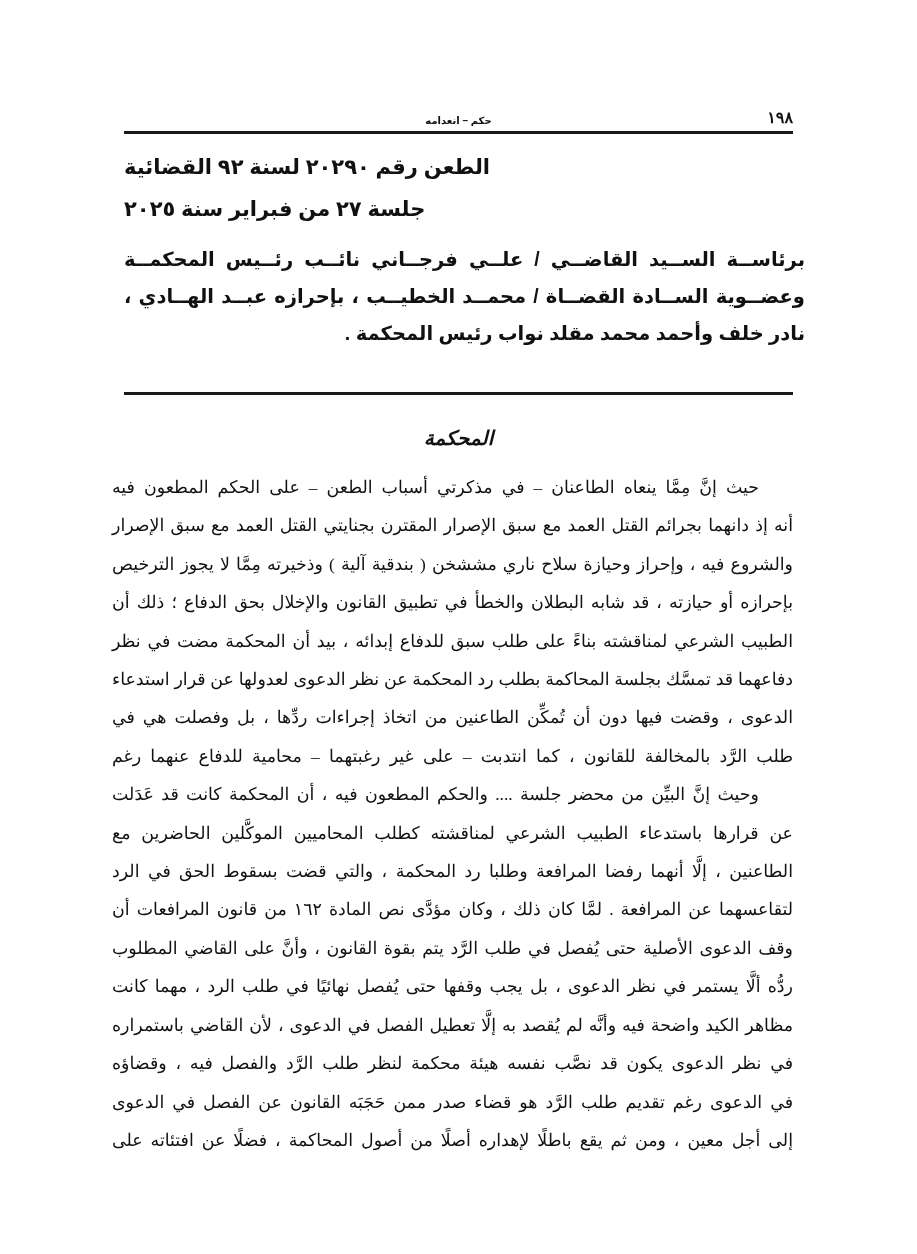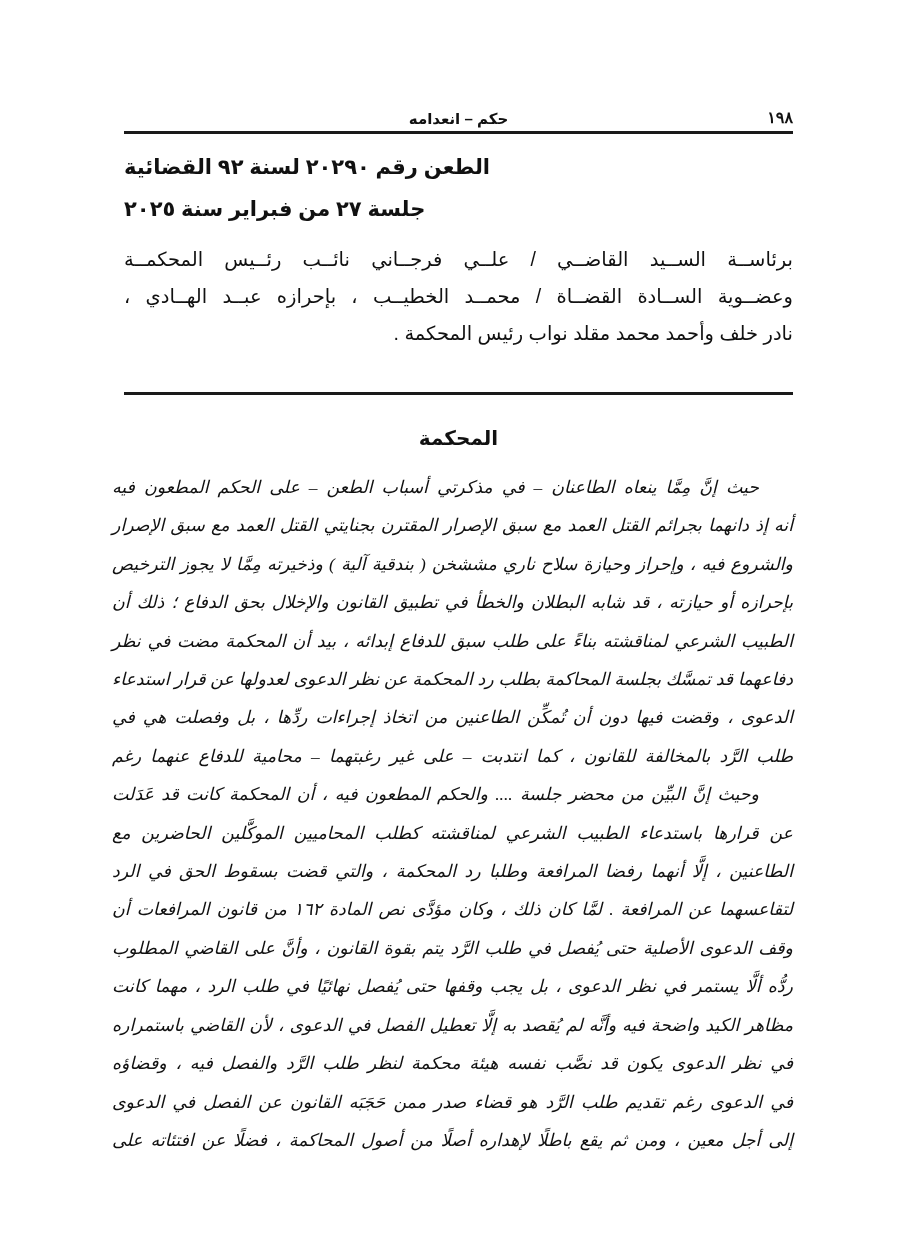"حكم – انعدامه" .running-header .hdr-center { font-size: 15px -> 10px }
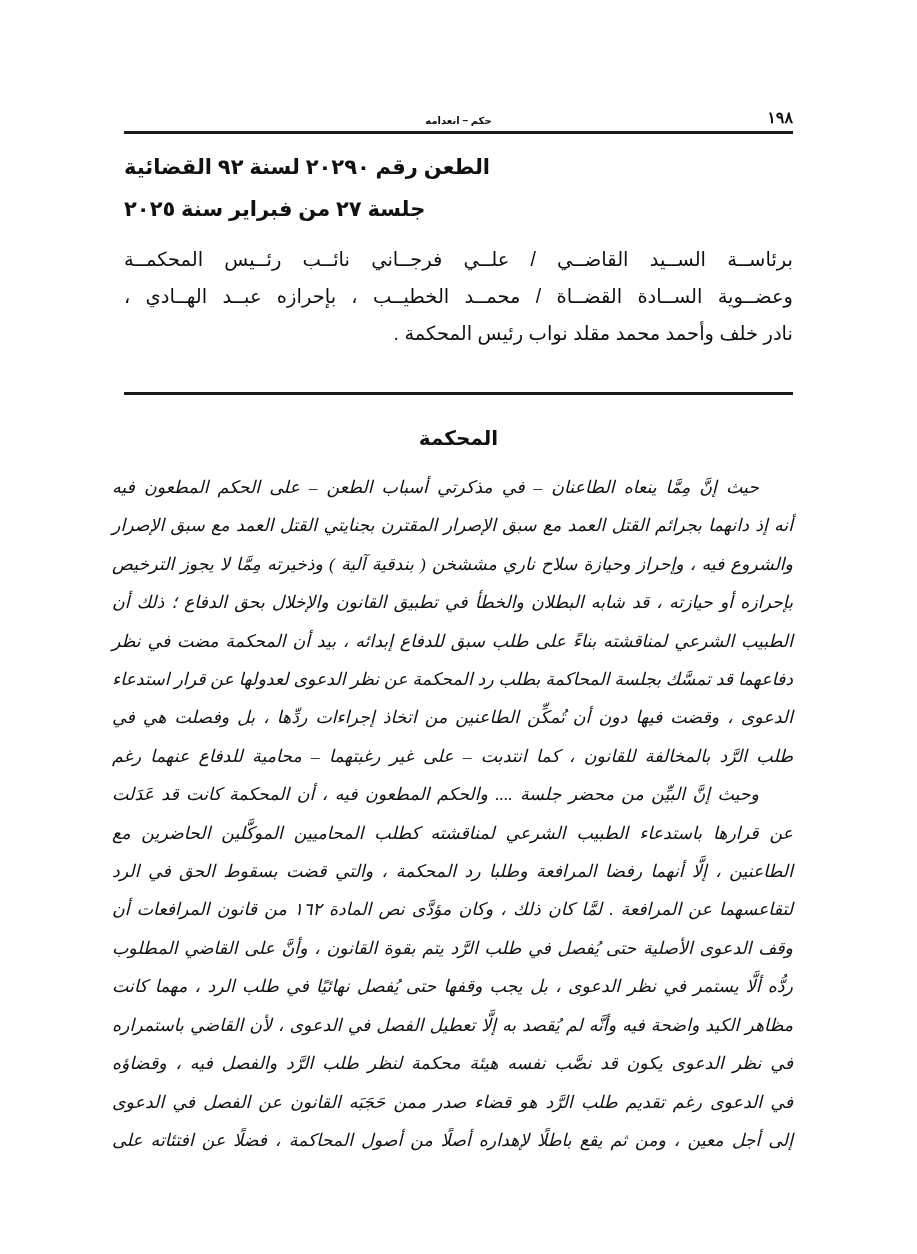"برئاســة الســيد القاضــي / علــي" .bench-block { font-weight: 400 -> 700; right: 124px -> 112px }
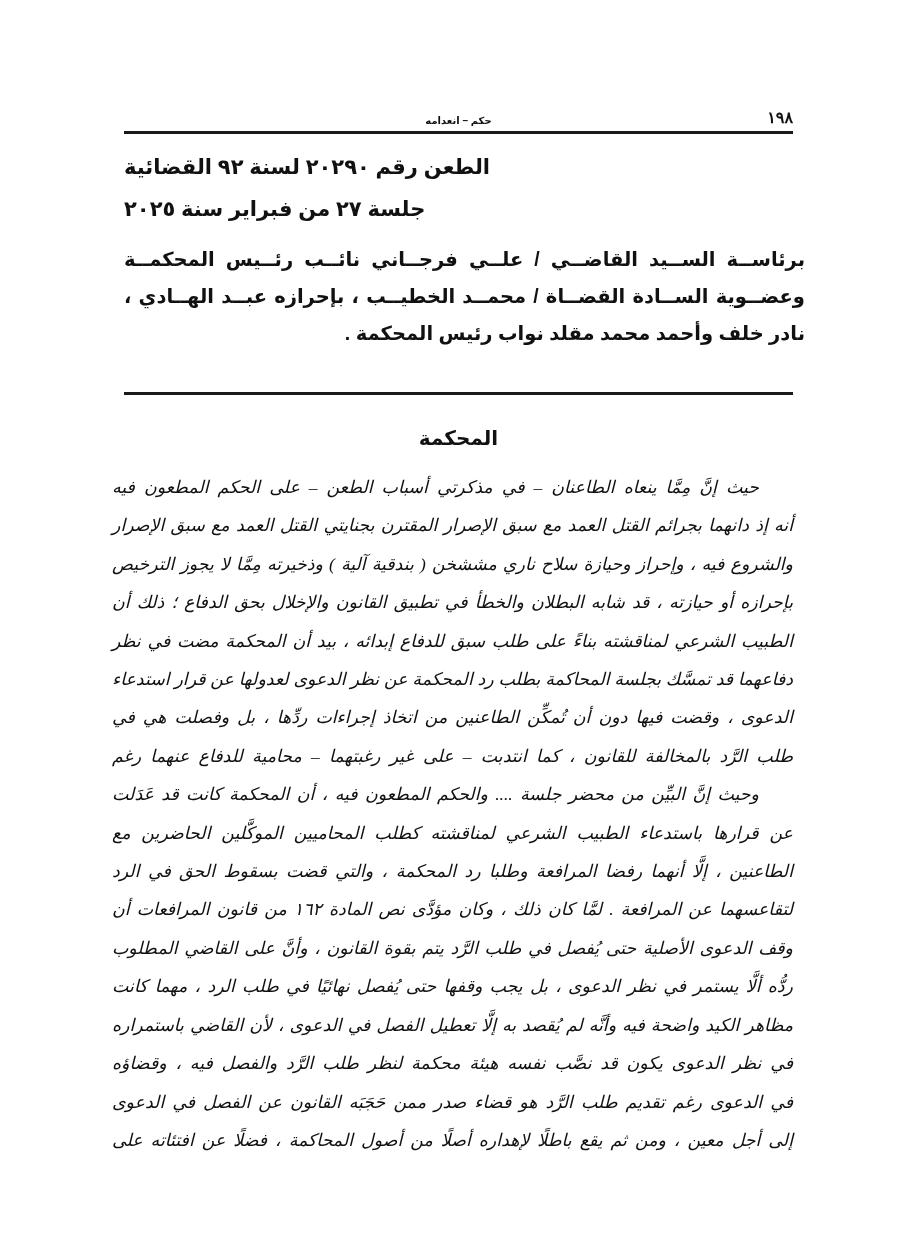"المحكمة" .court-heading { font-style: none -> italic }
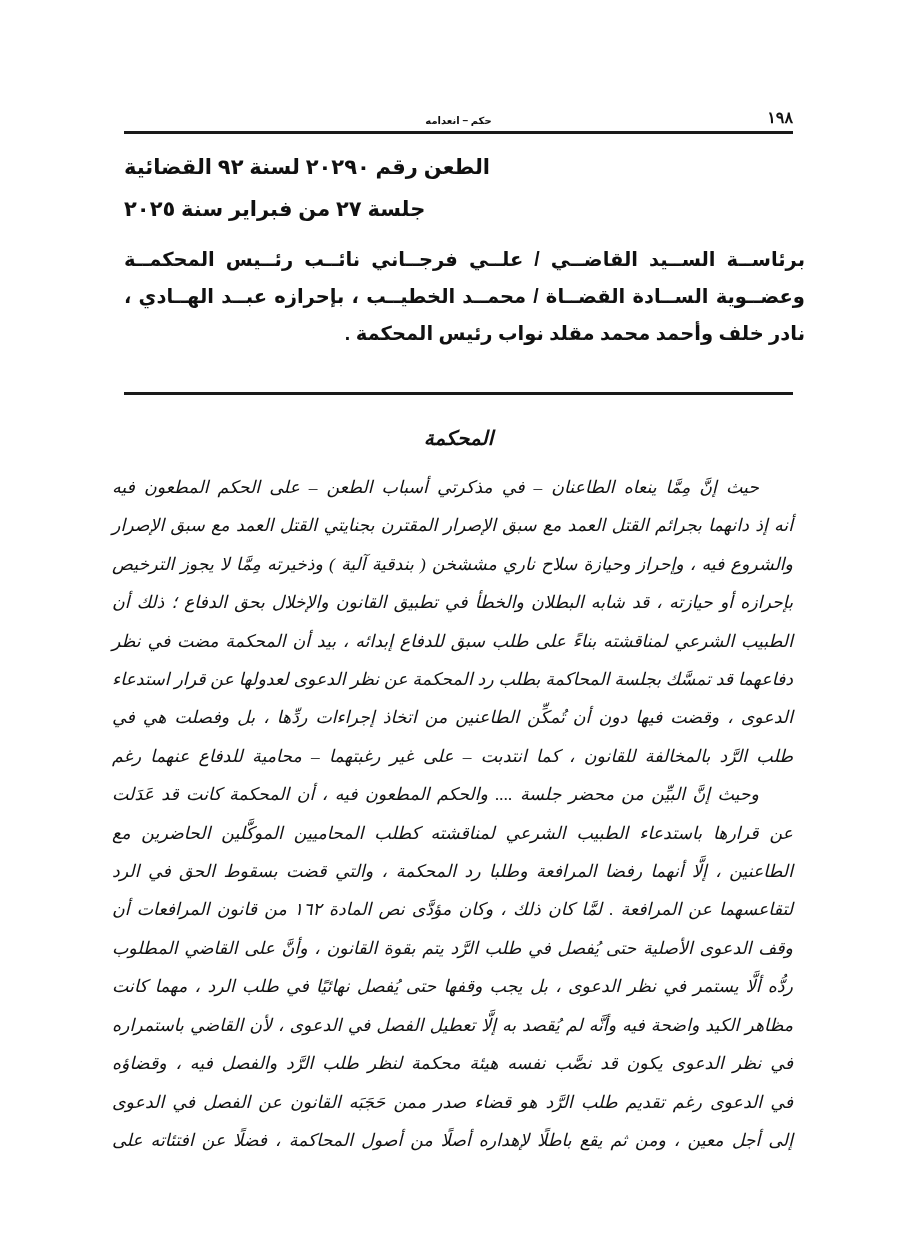"حيث إنَّ مِمَّا ينعاه الطاعنان" .pline { font-style: italic -> none }
